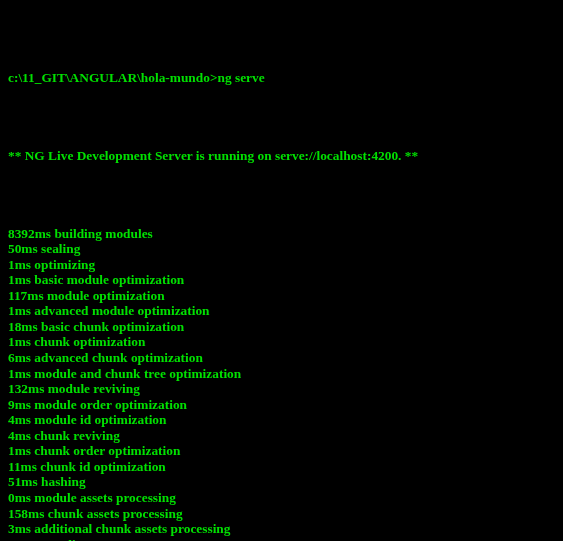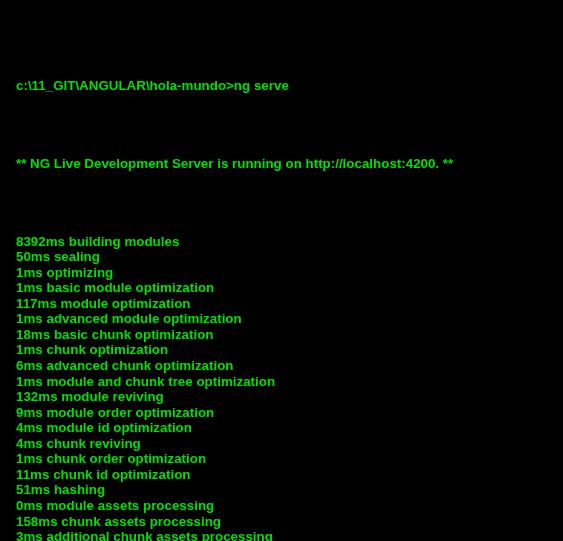"c:\11_GIT\ANGULAR\hola-mundo>ng serve" #terminal { font-family: Liberation Sans, sans-serif -> Liberation Serif, serif; padding: 16px -> 8px }
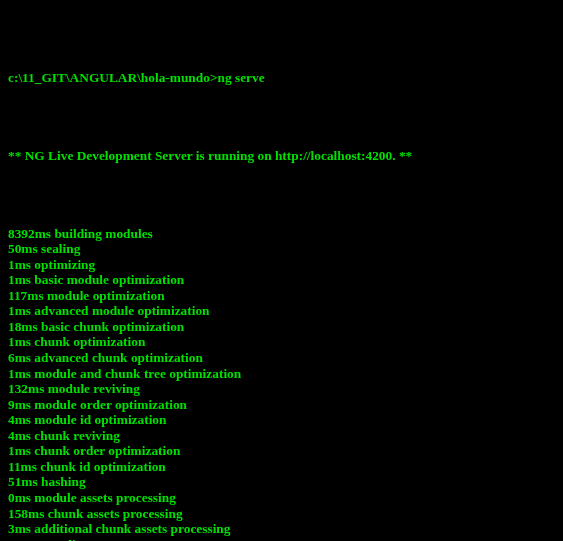"** NG Live Development Server" span.c-bright { text: http://localhost:4200 -> serve://localhost:4200 }
